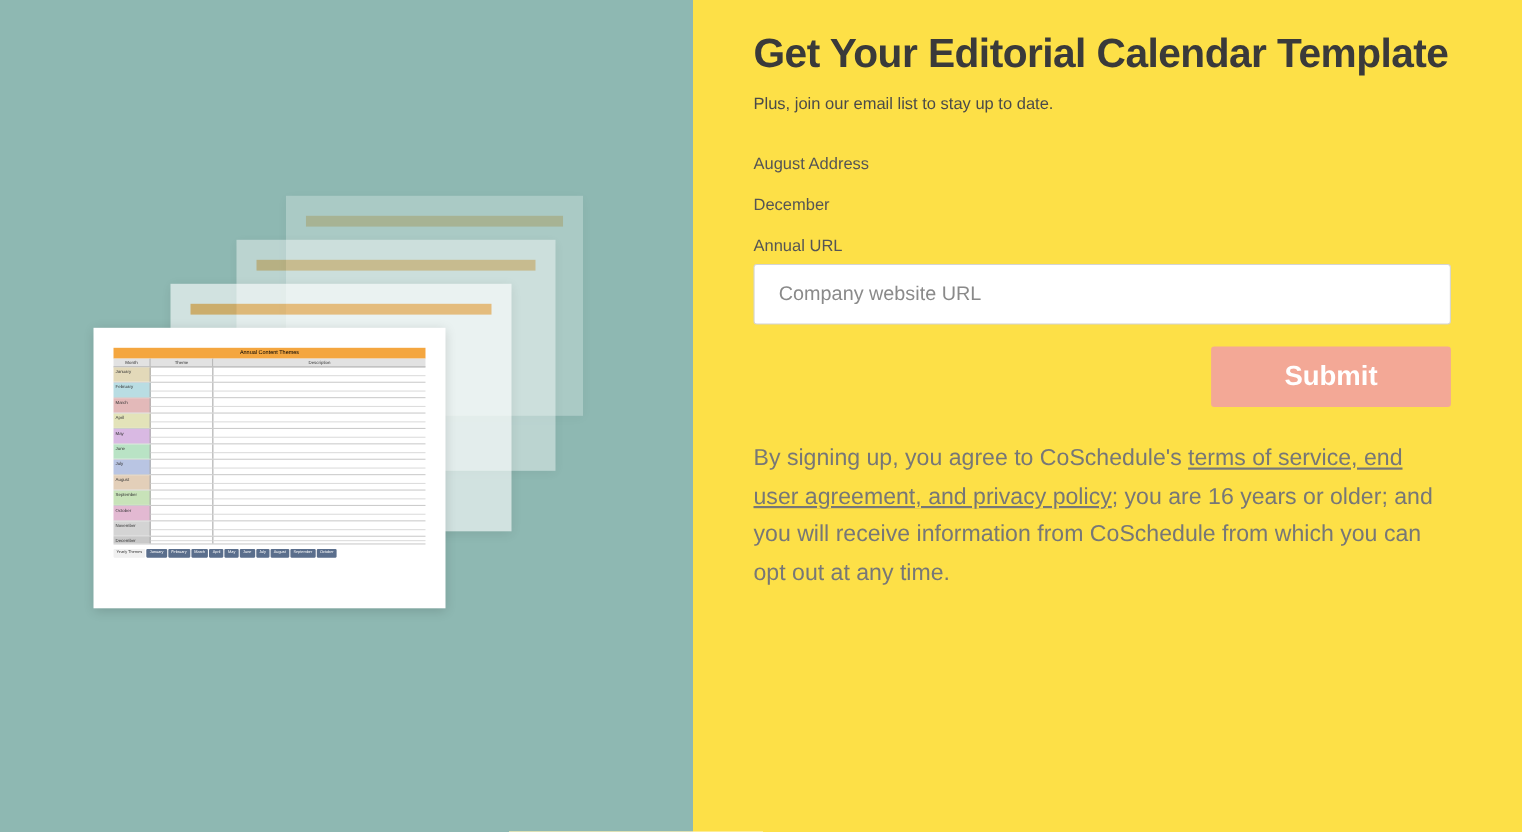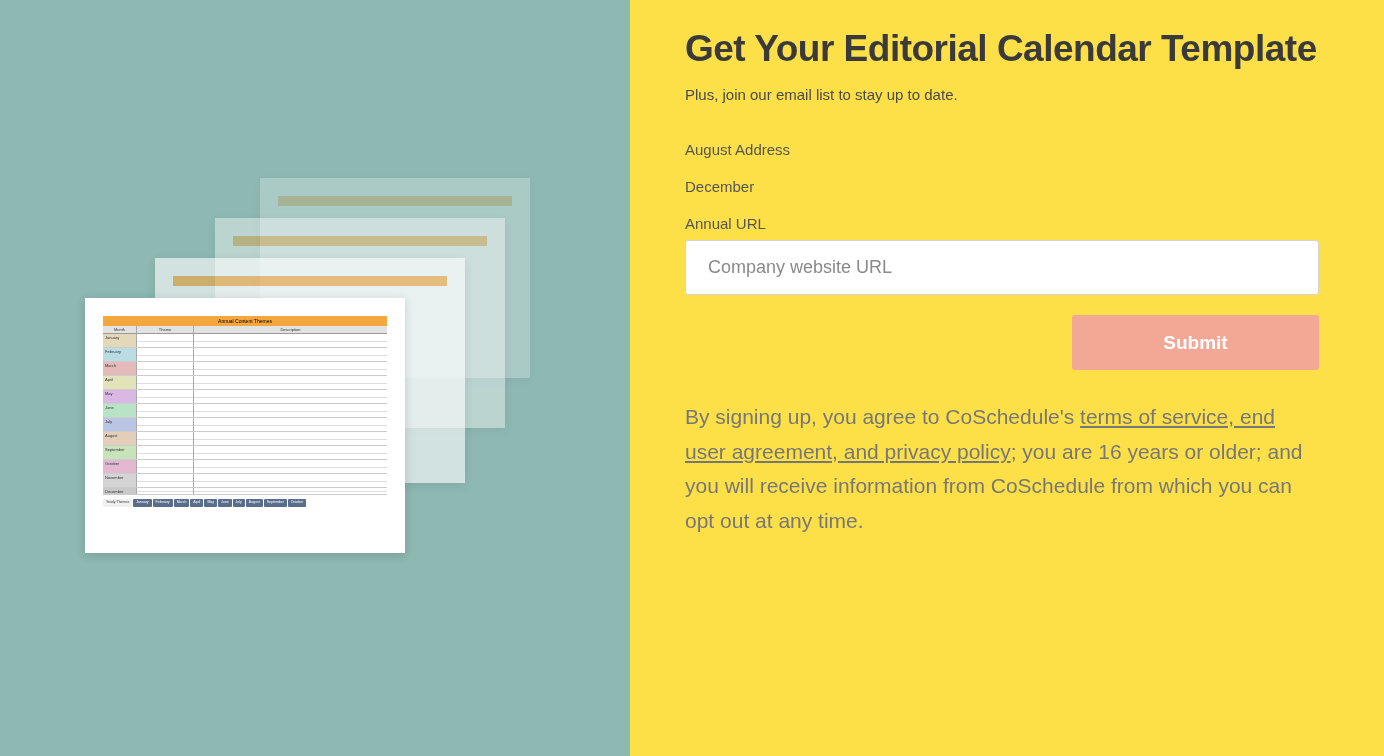"Submit" .submit-btn { font-size: 19px -> 25px; width: 247px -> 218px }
